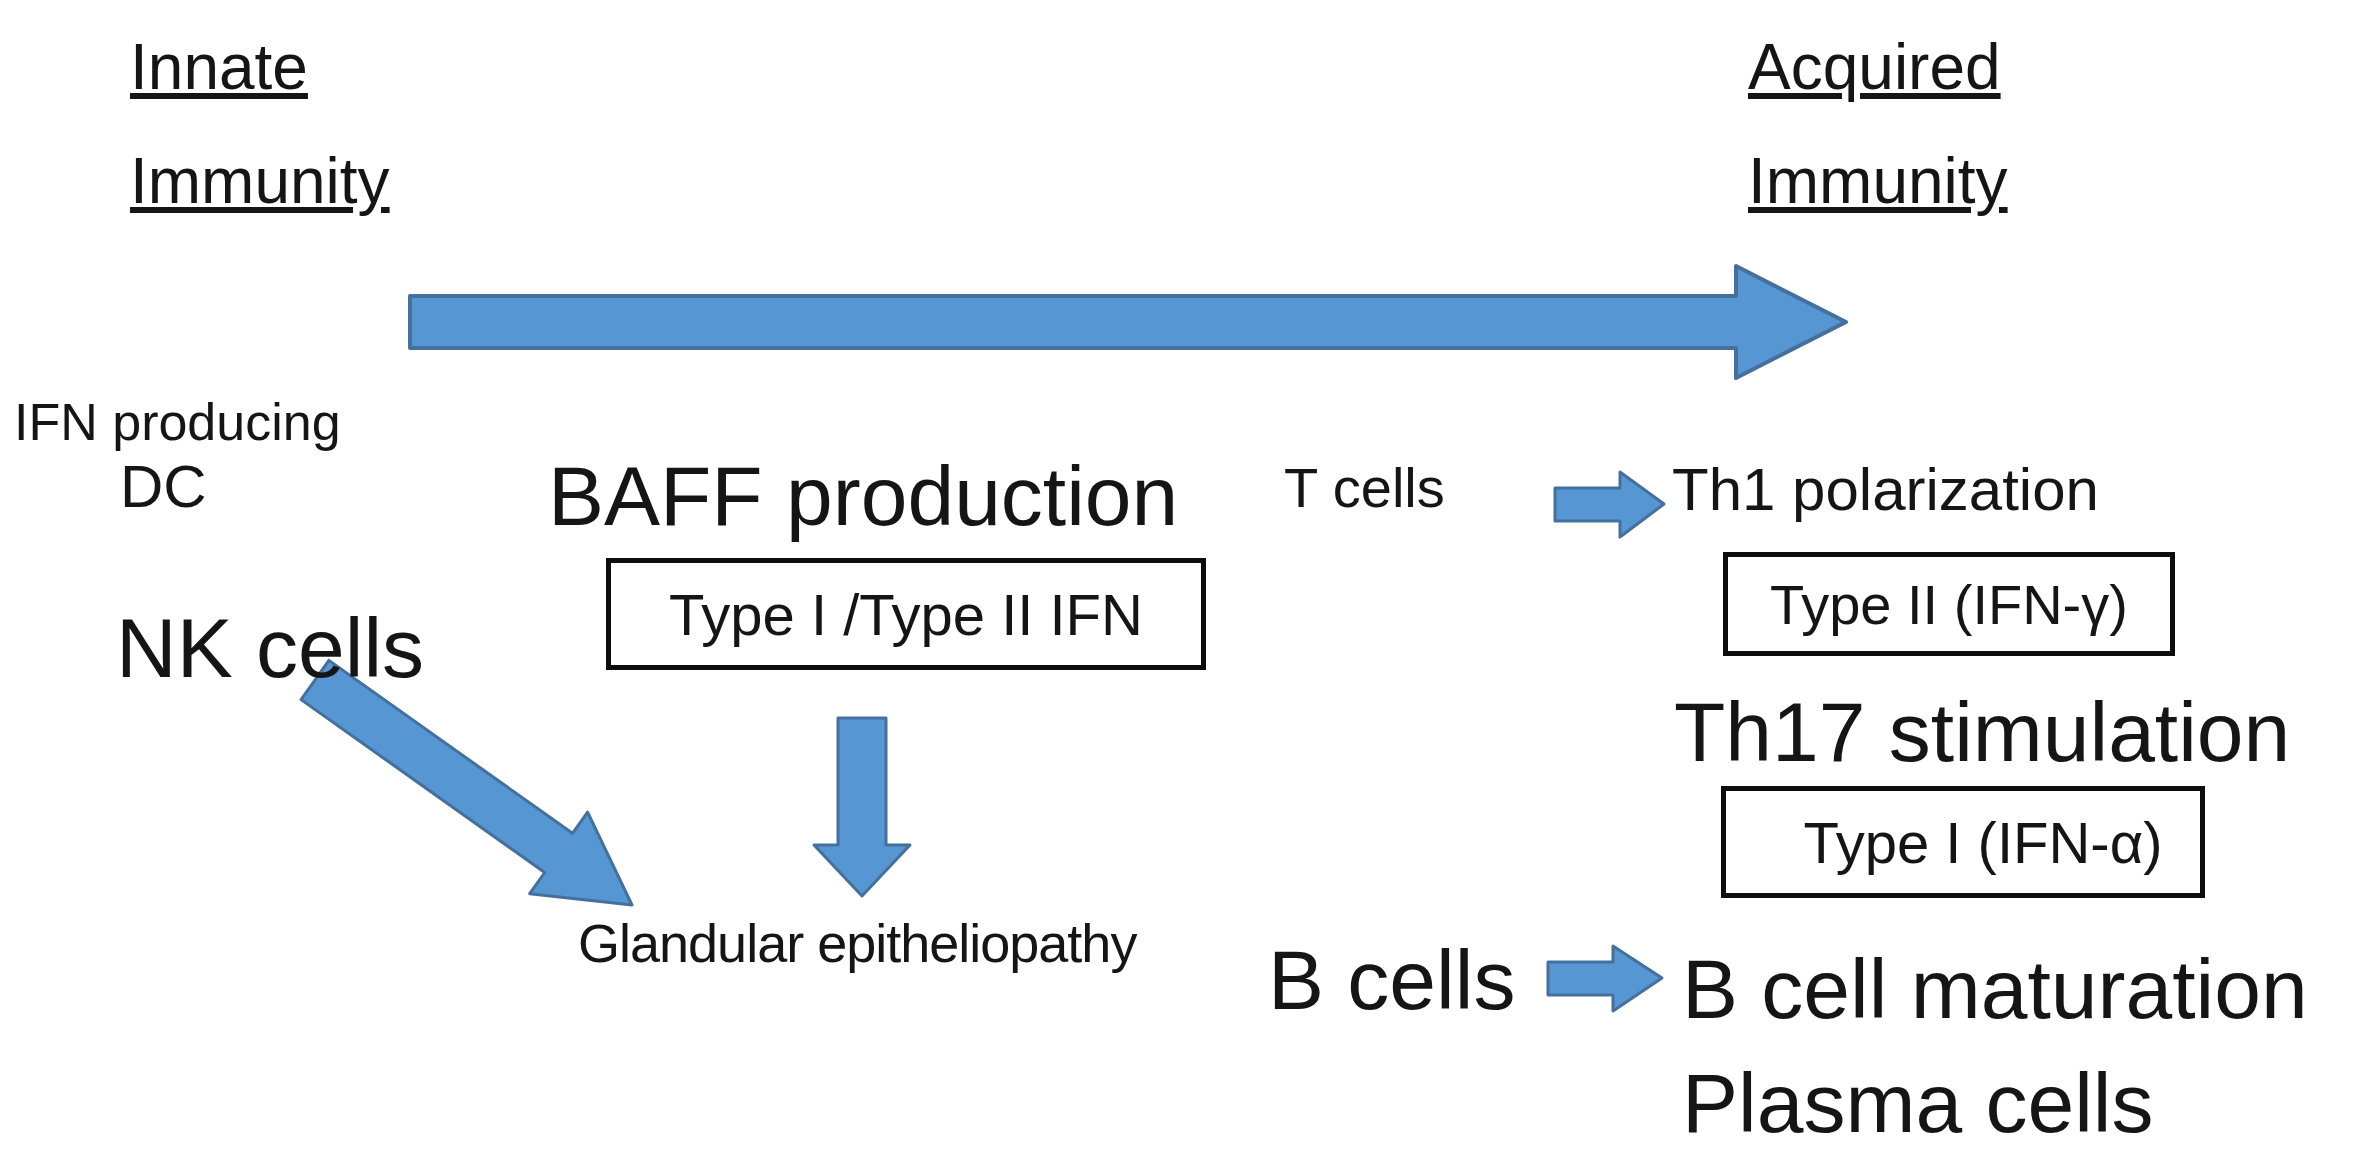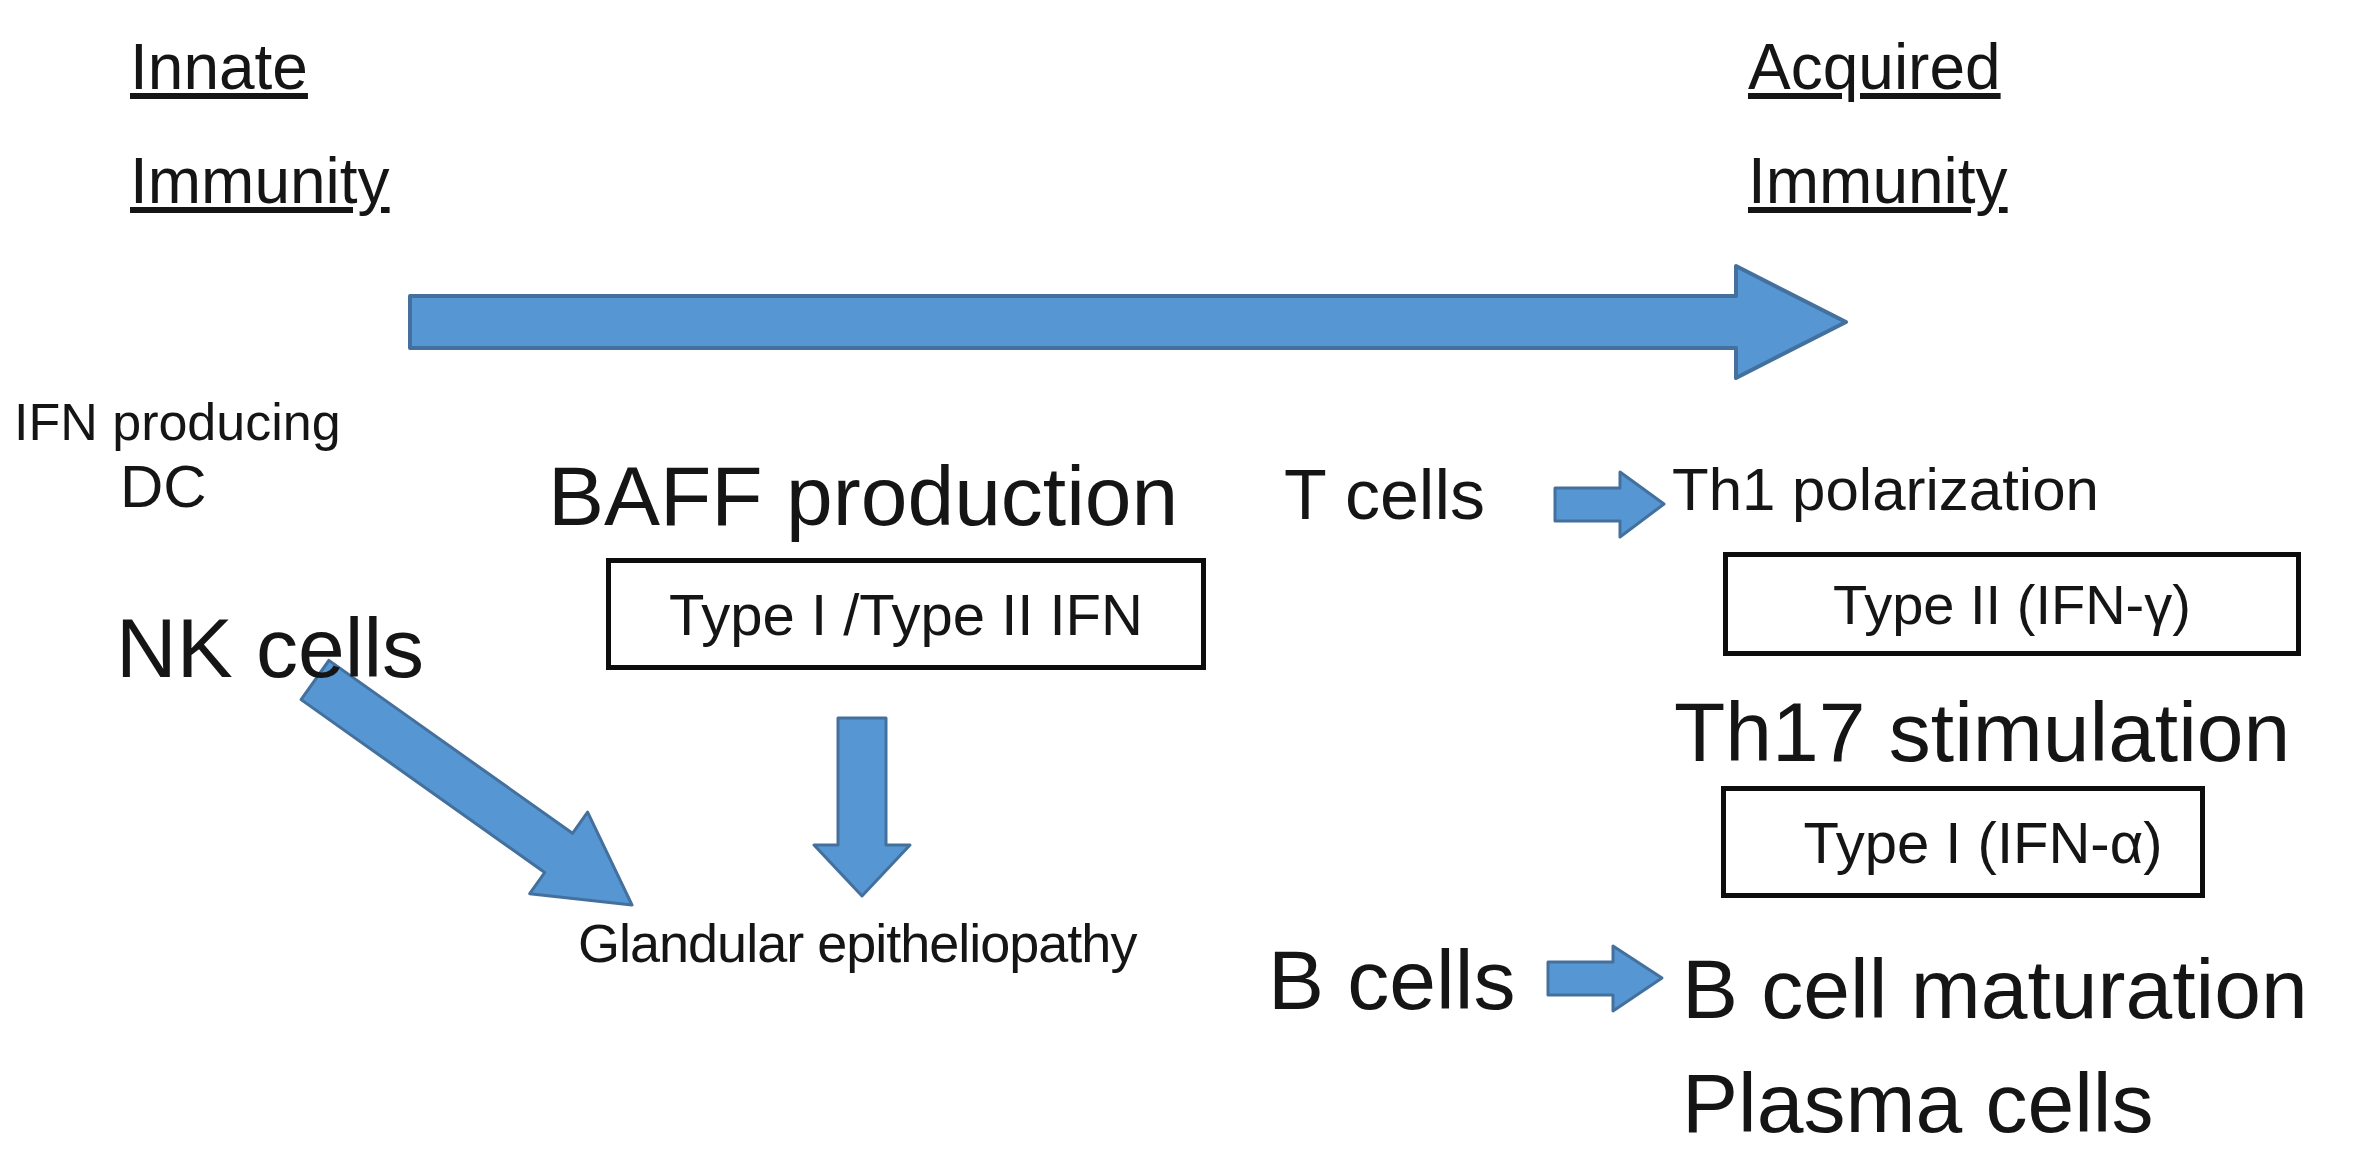"T cells" #t-cells-label { font-size: 70px -> 56px }
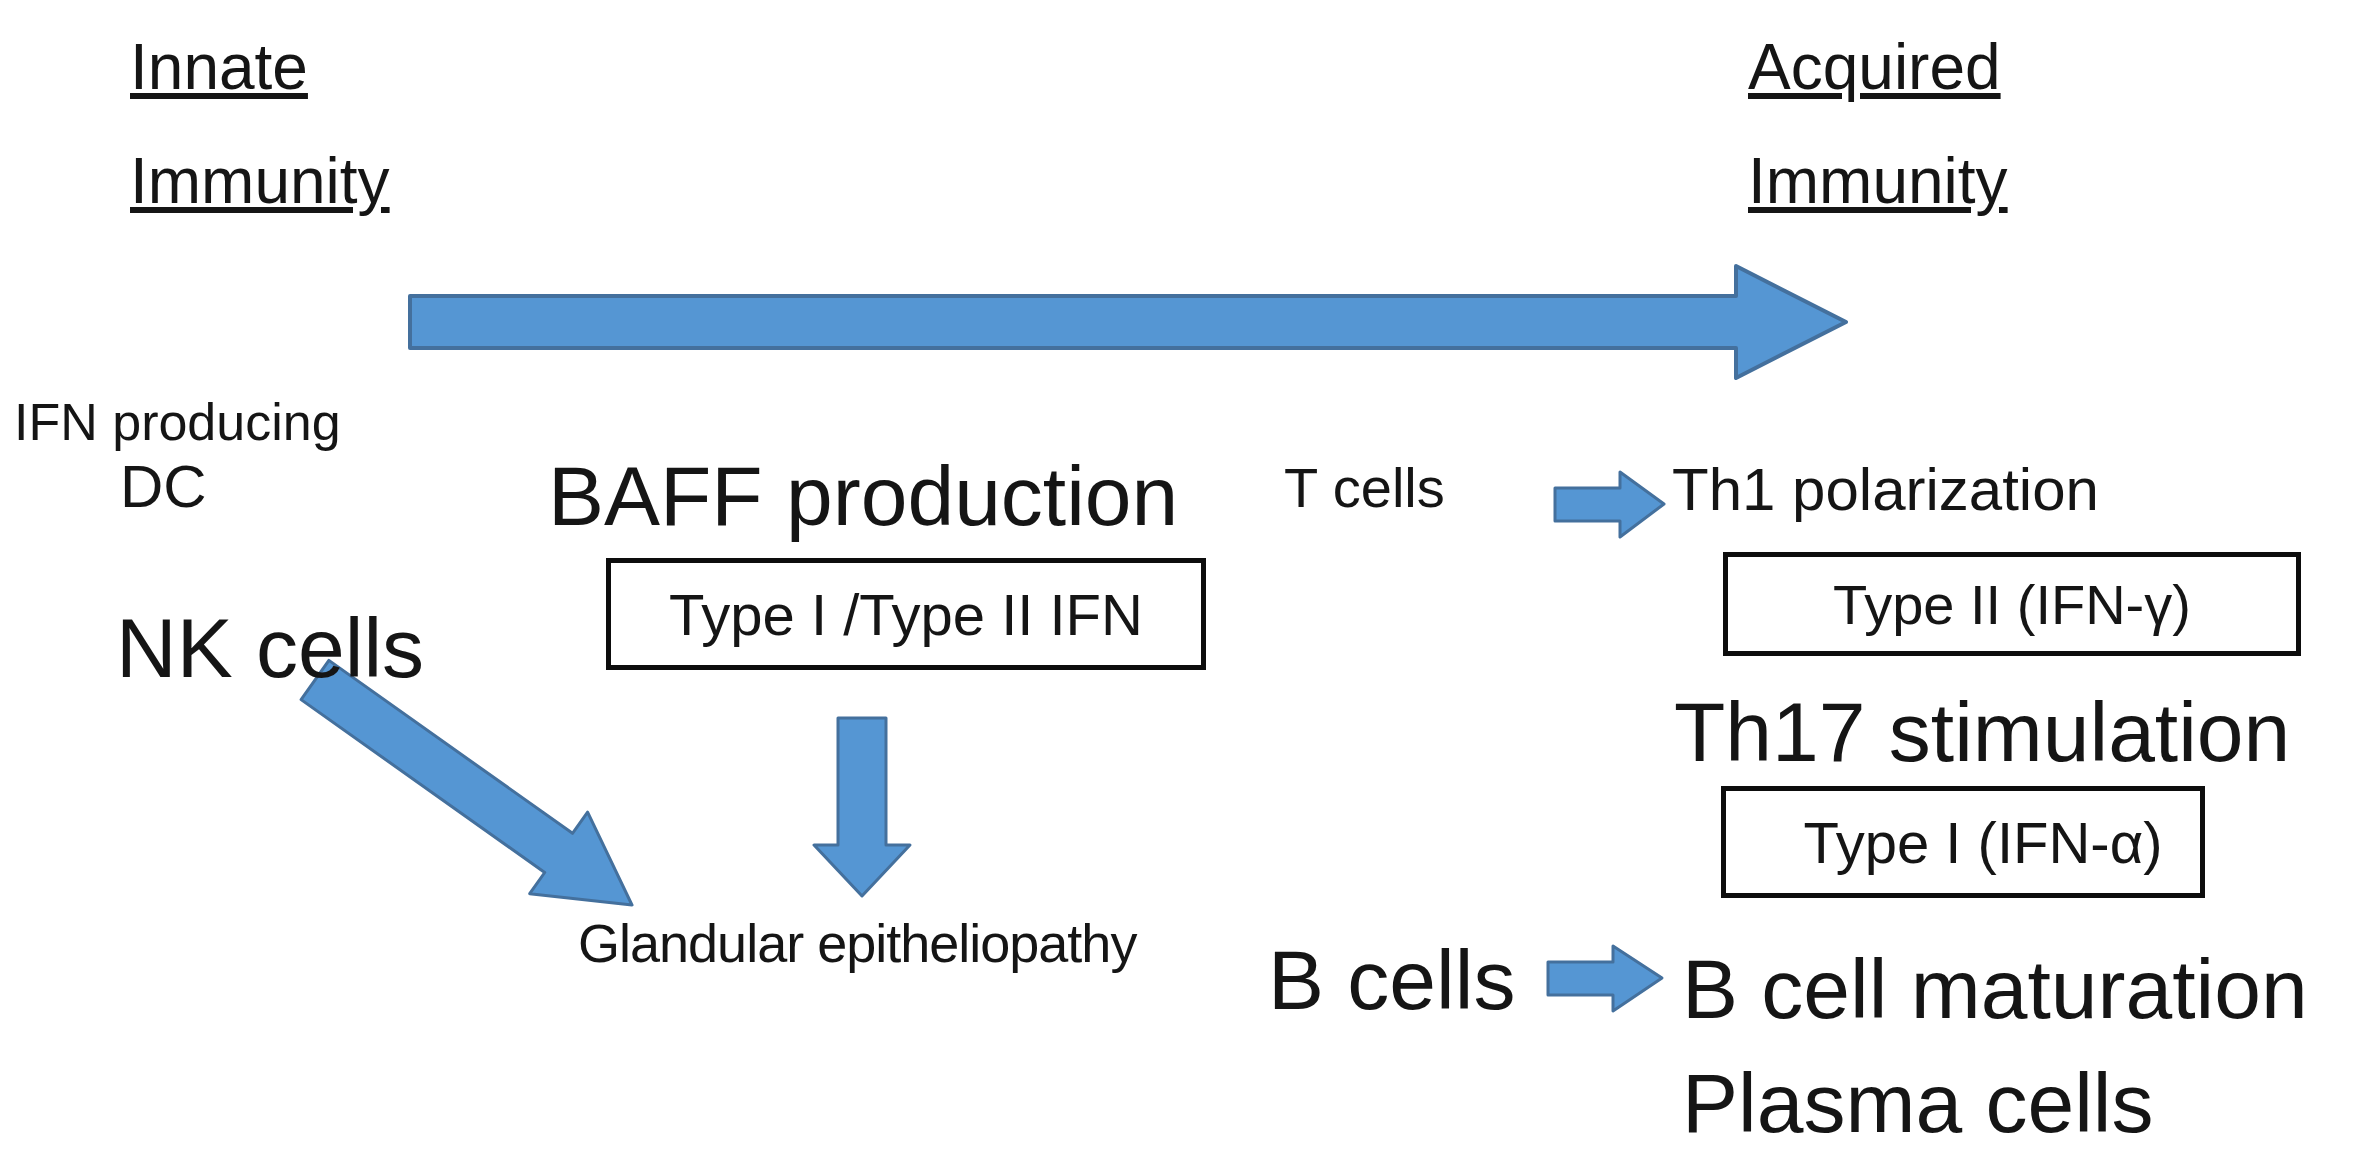"Type II (IFN-γ)" #th1-type-box { width: 578px -> 452px }
